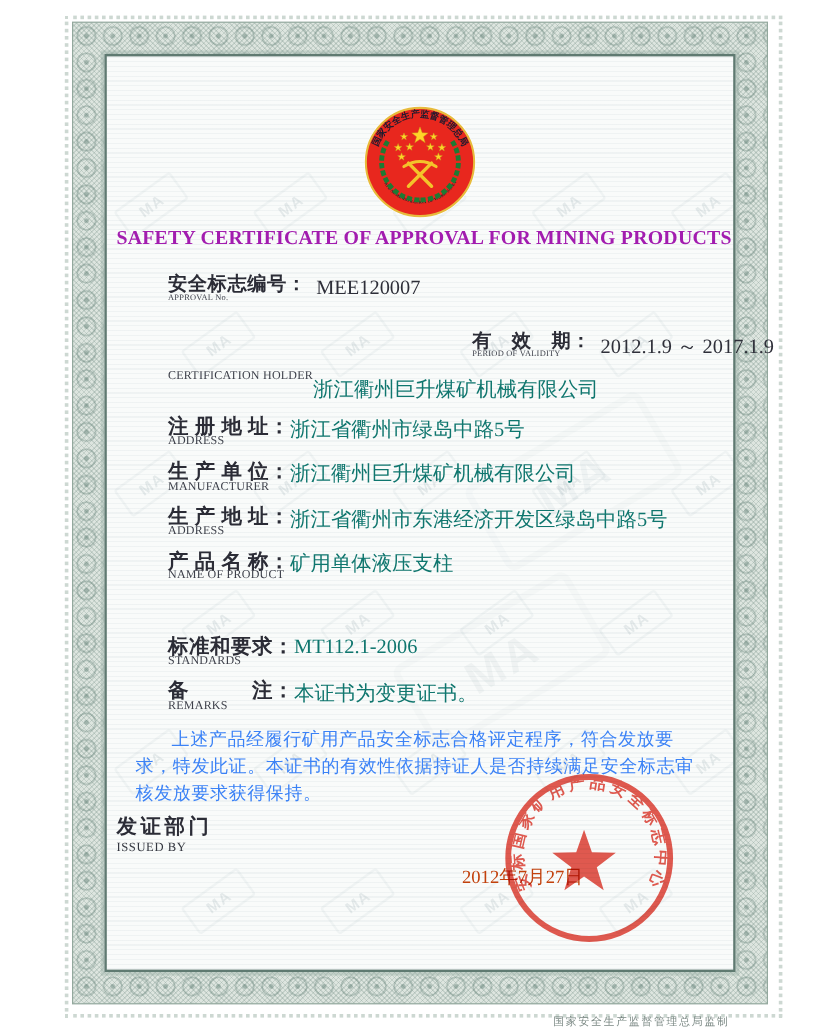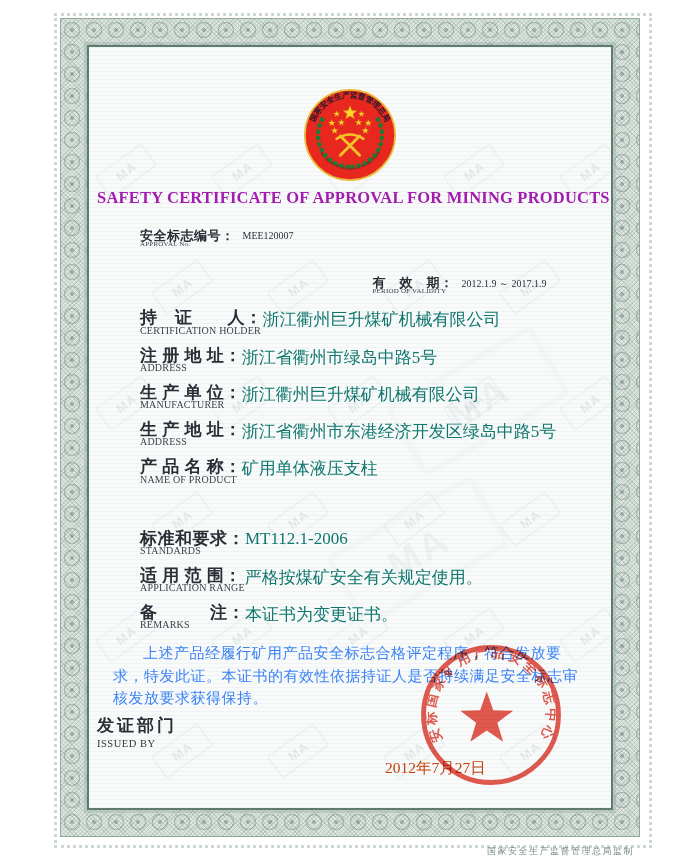"安全标志编号：" .hdr-row .zh { font-size: 13px -> 16px }
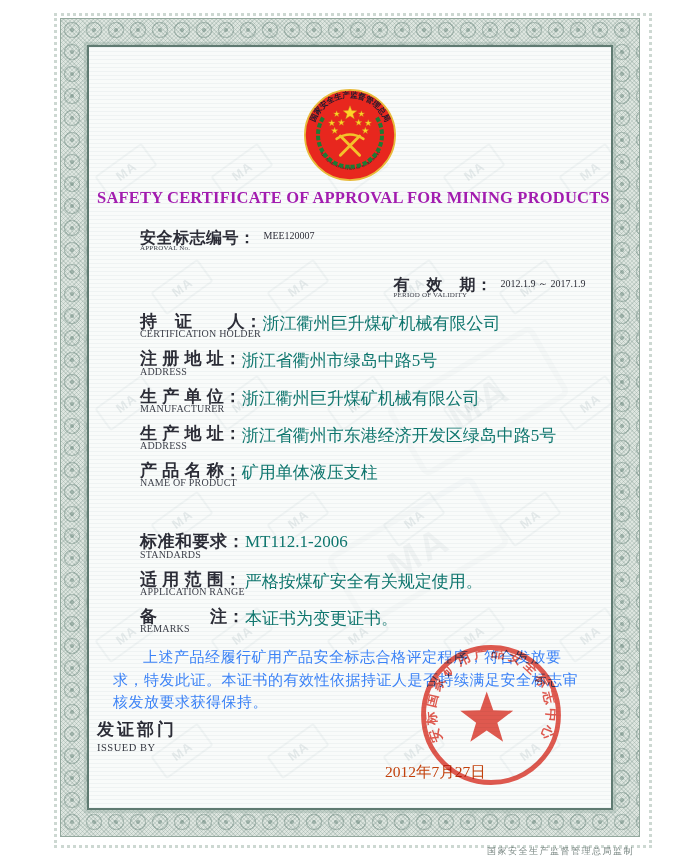"MEE120007" .hdr-row .val { font-size: 10px -> 17px }
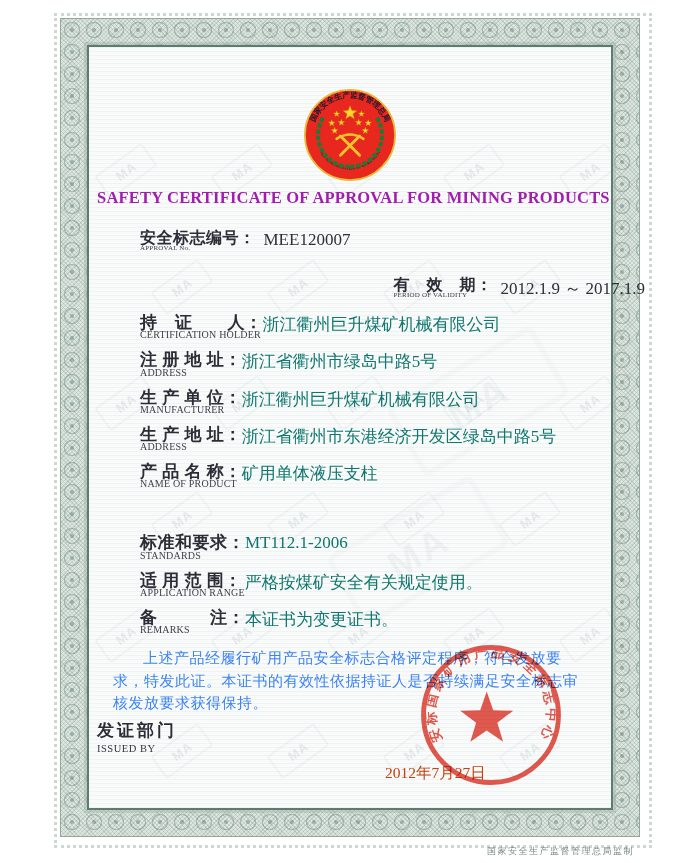"持 证 人：" div.zh { html: <div>持 证 人：</div> -> none }
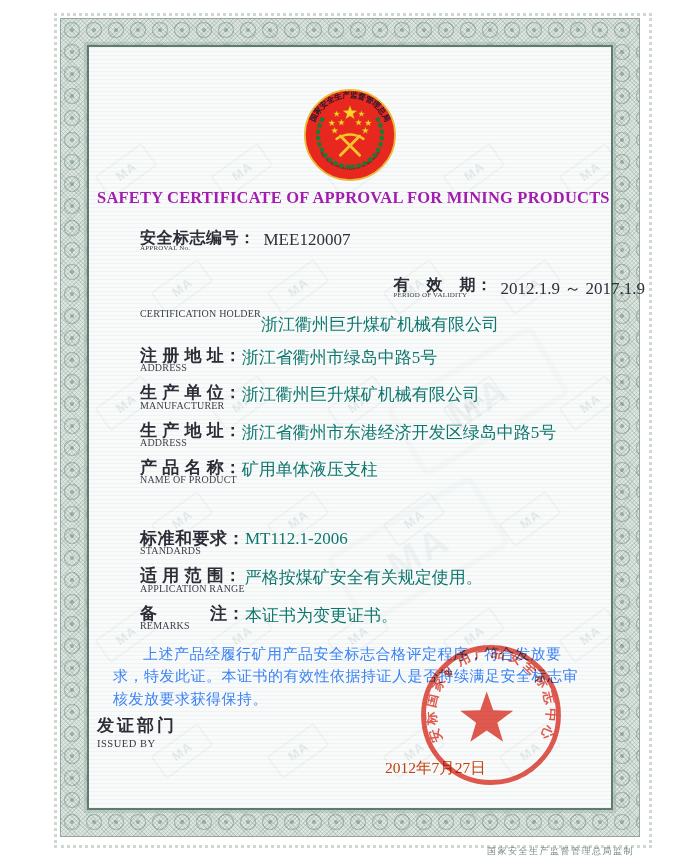"适 用 范 围：" div.kv { html: <div> <div> <div>适 用 范 围：</div> <div>APPLICATION RANGE</div> </div> <div>严格按煤矿安全有关规定使用。</div> </div> -> none }
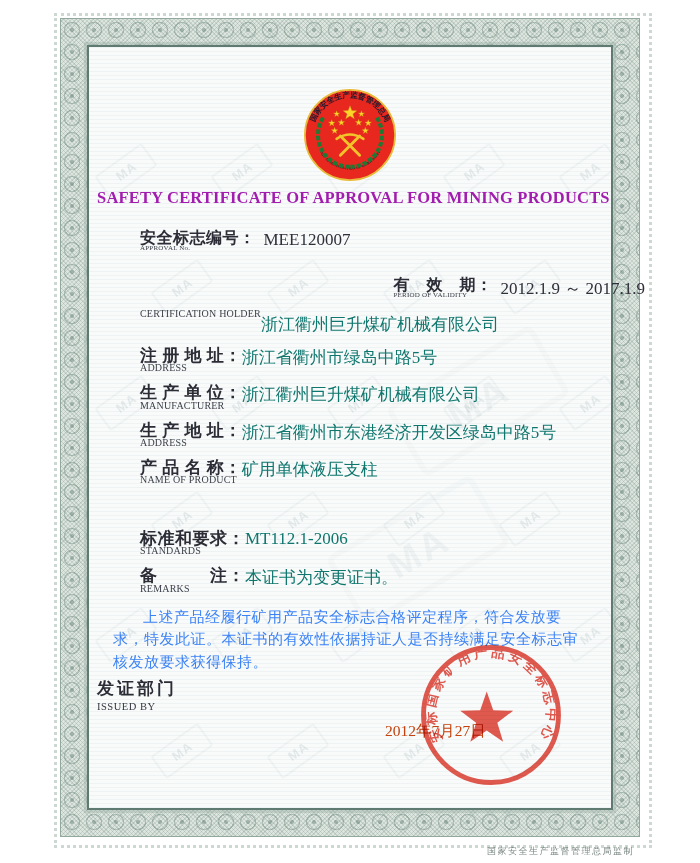"国家安全生产监督管理总局监制" .imprint { left: 487px -> 461px }
